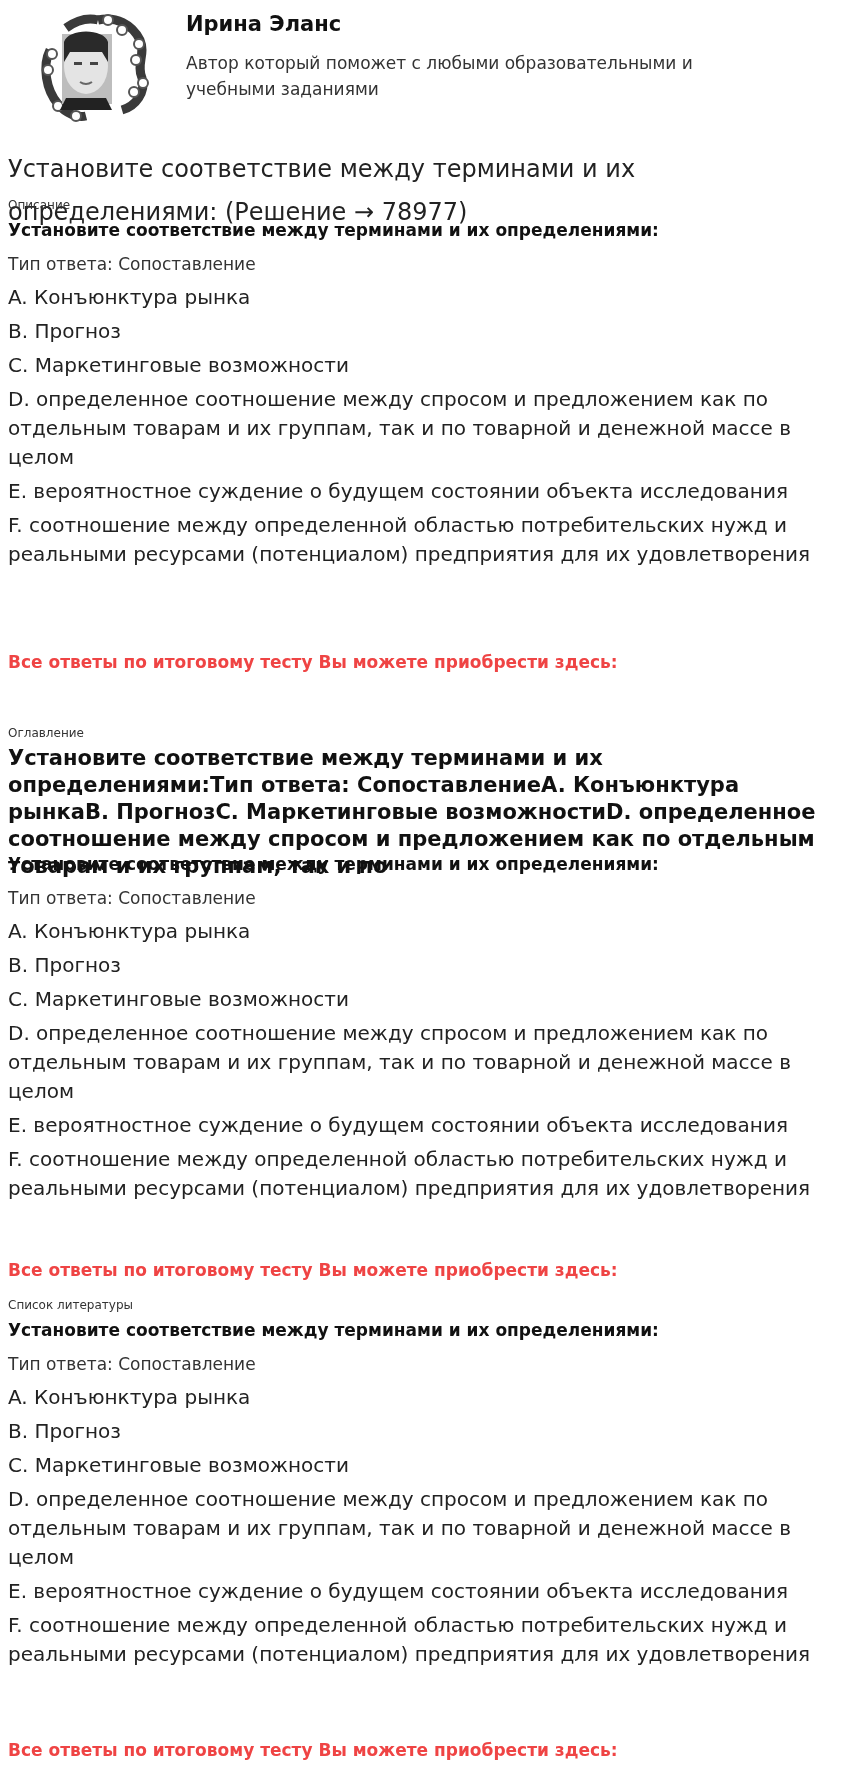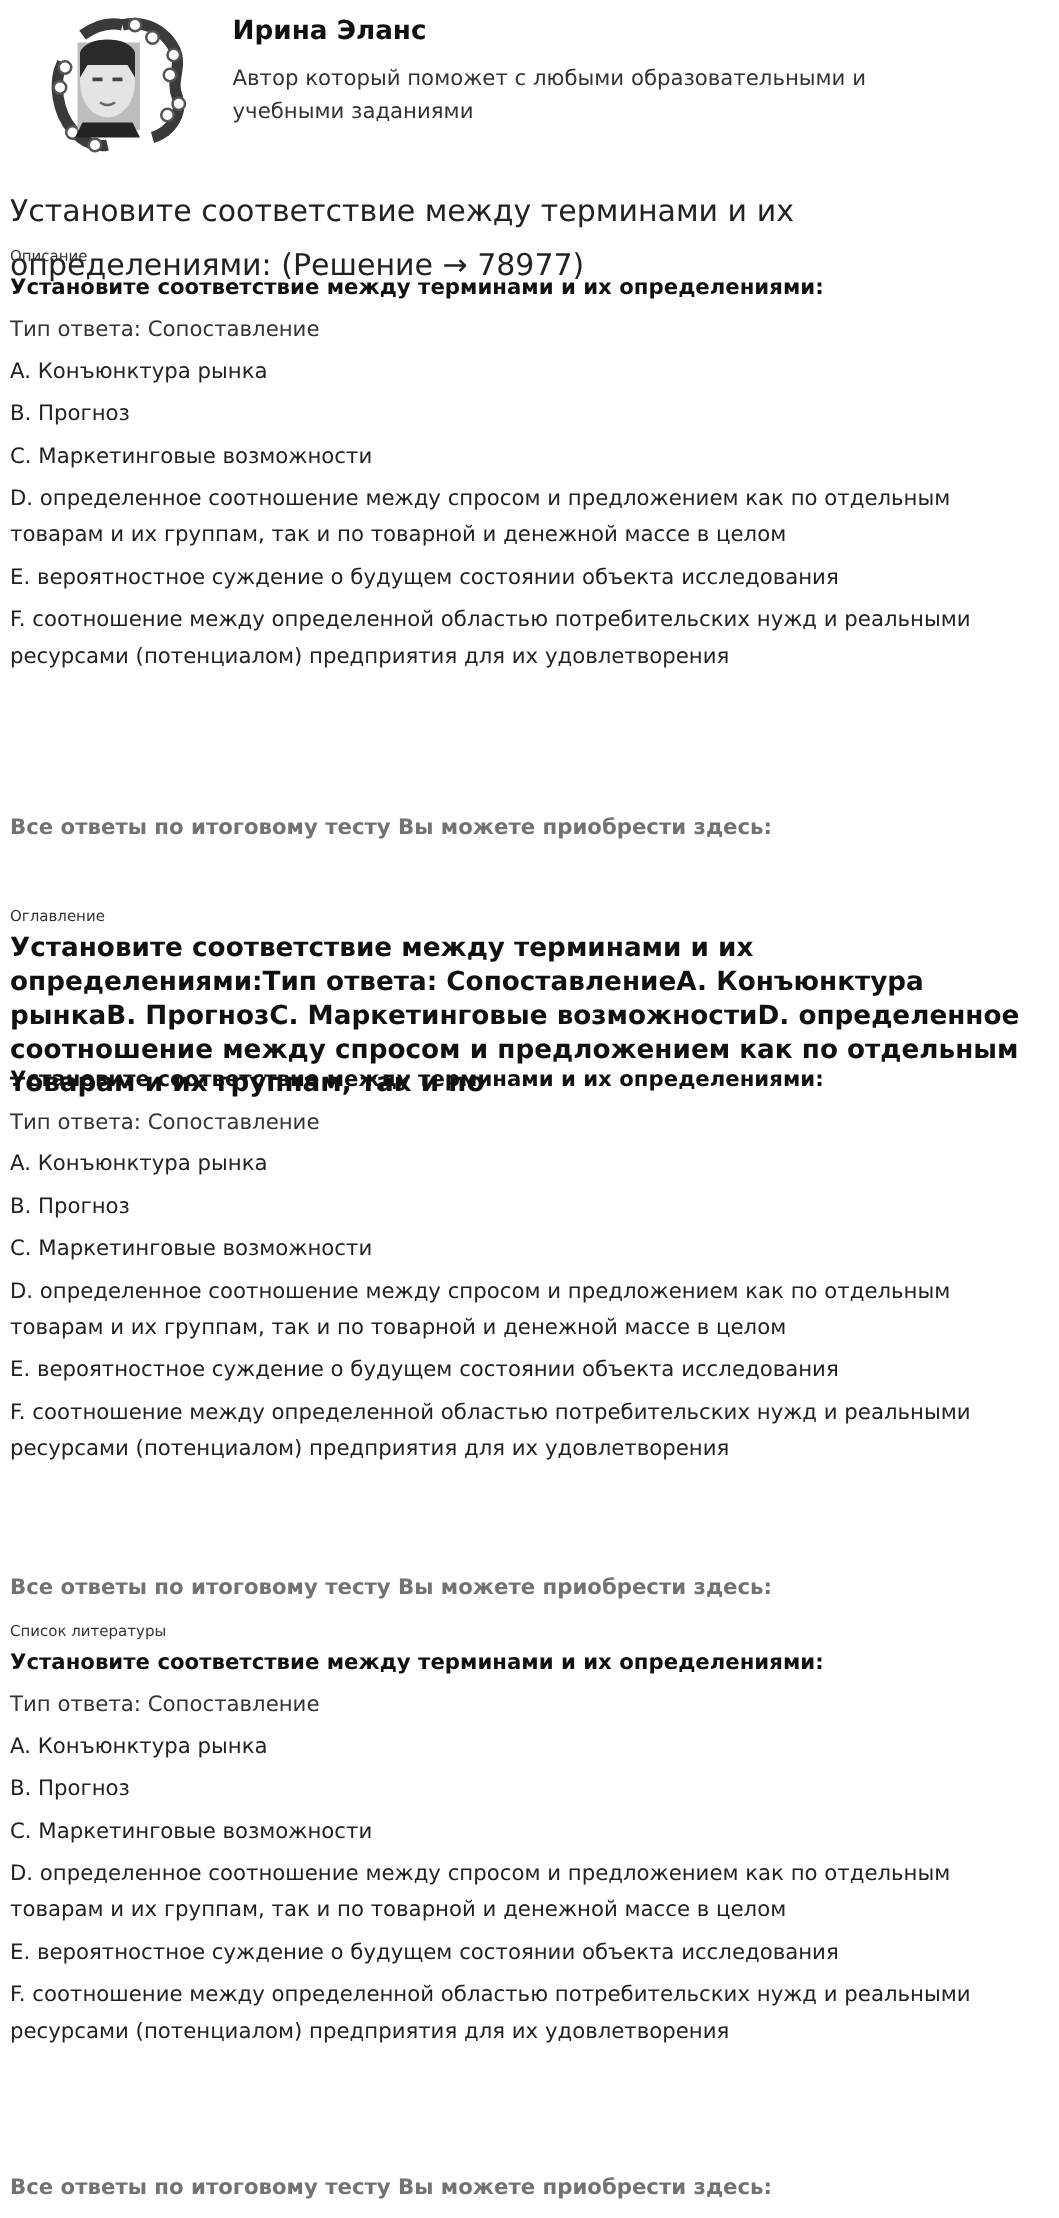"A. Конъюнктура рынка" .opt { font-size: 17px -> 20px }
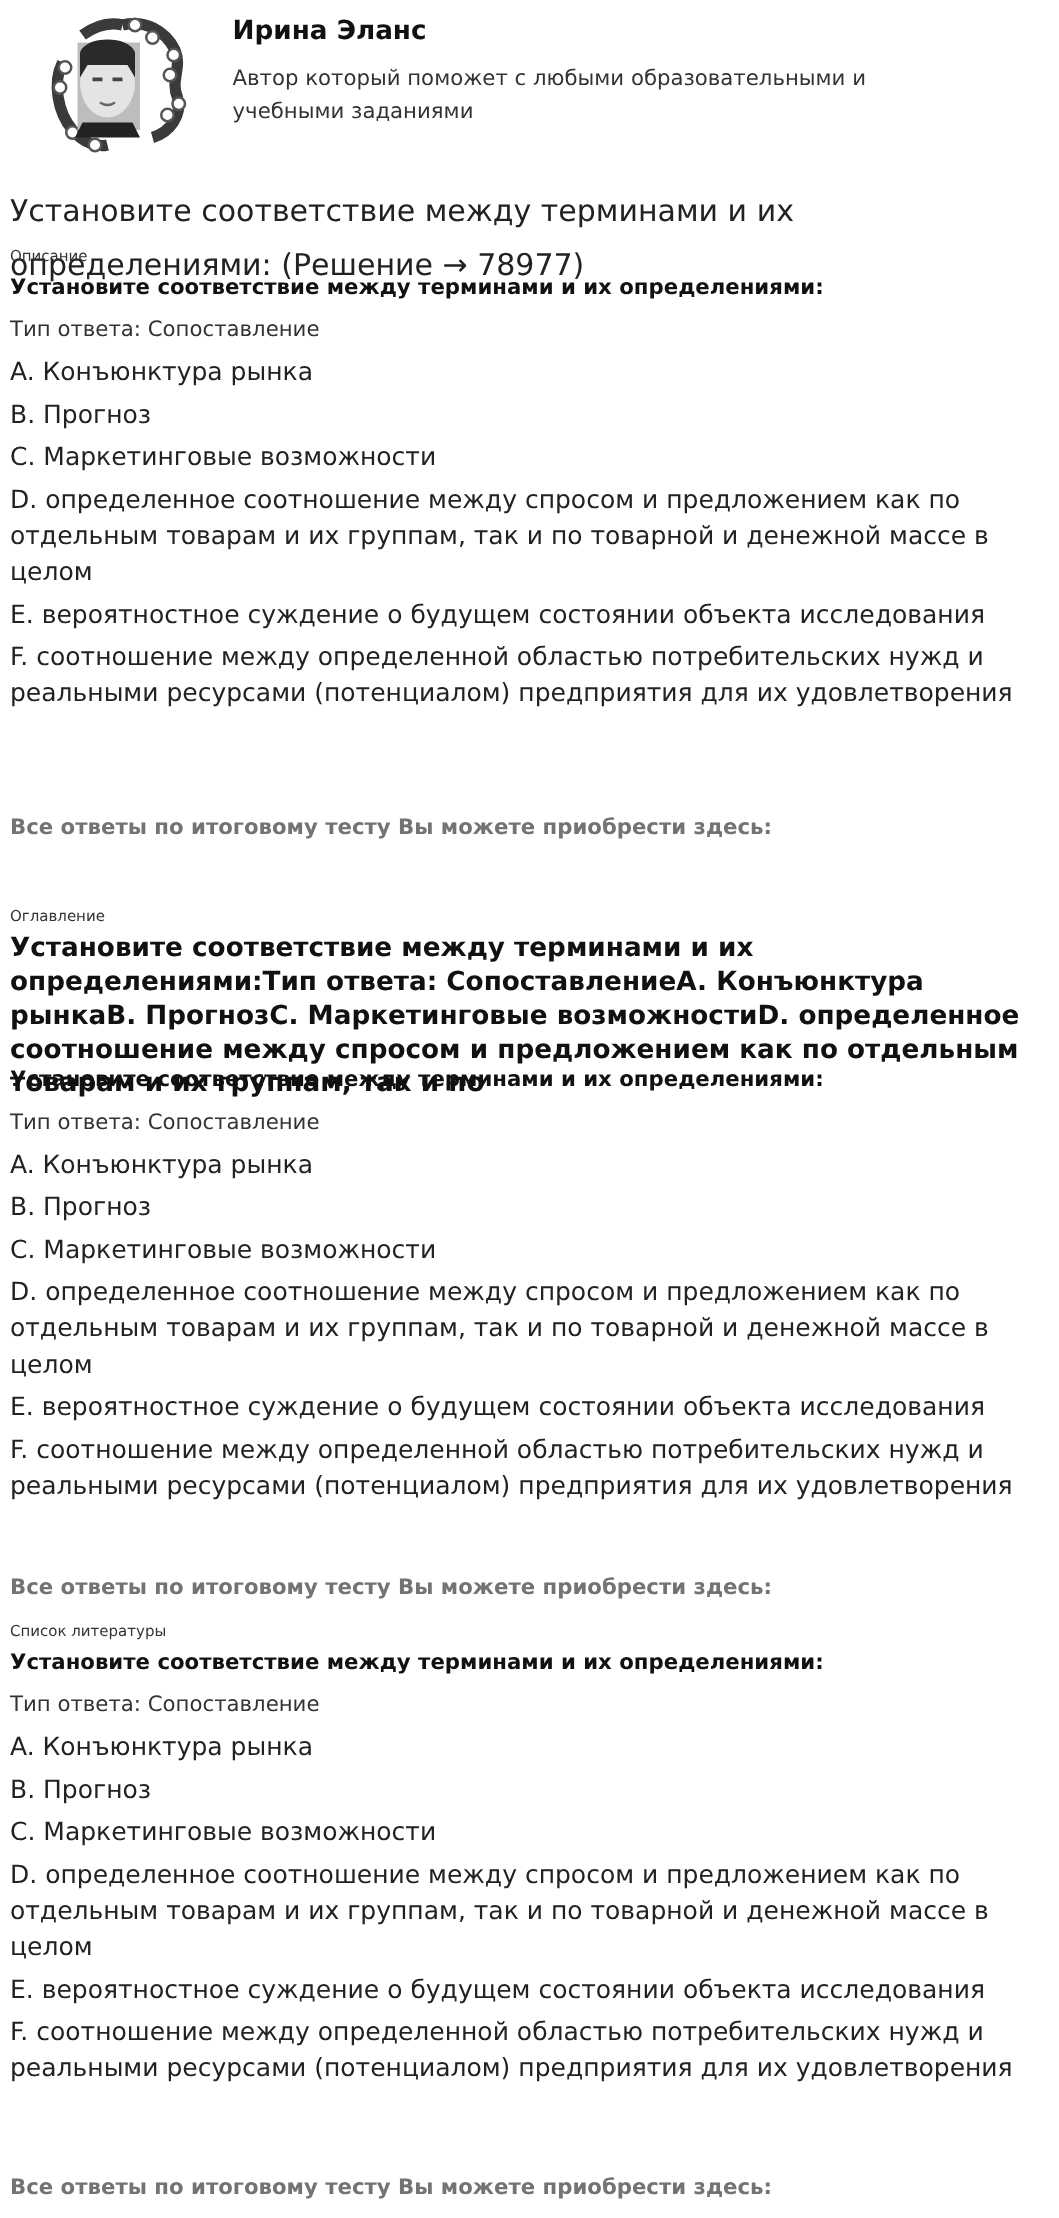"Все ответы по итоговому тесту" .buy { color: #737373 -> #ef4444 }
